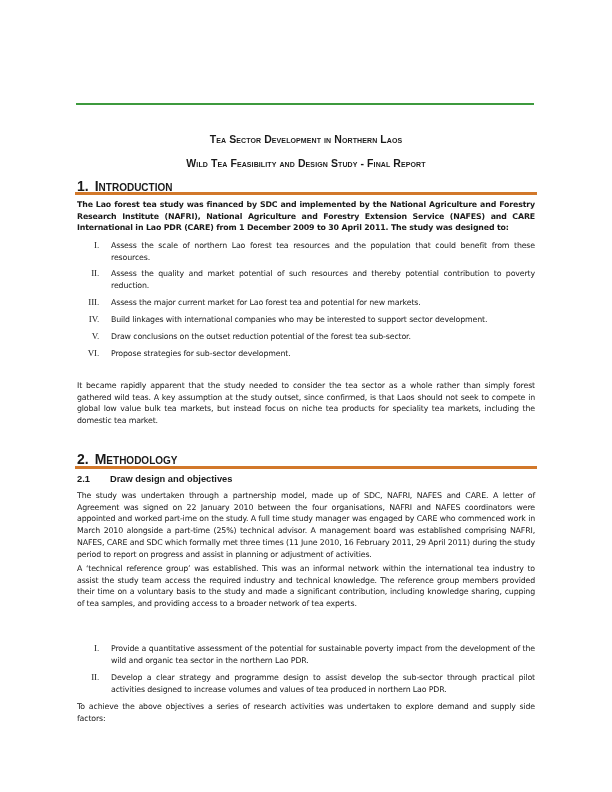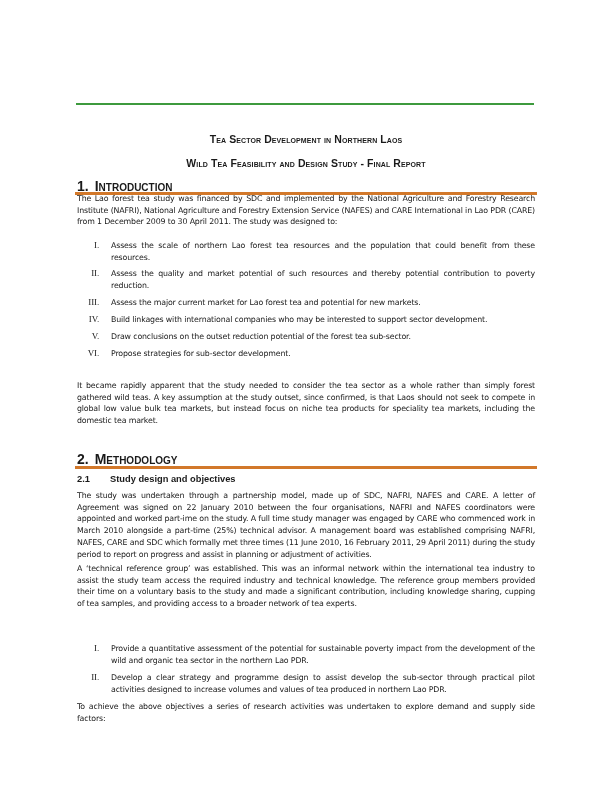"The Lao forest tea study" div.para { font-weight: none -> bold; top: 193px -> 199px }
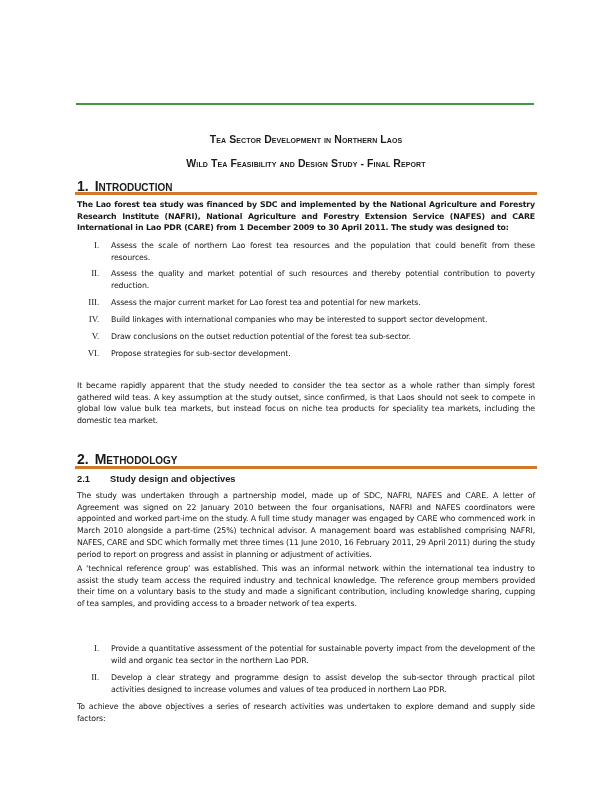"Study design and objectives" span { text: Study -> Draw }
